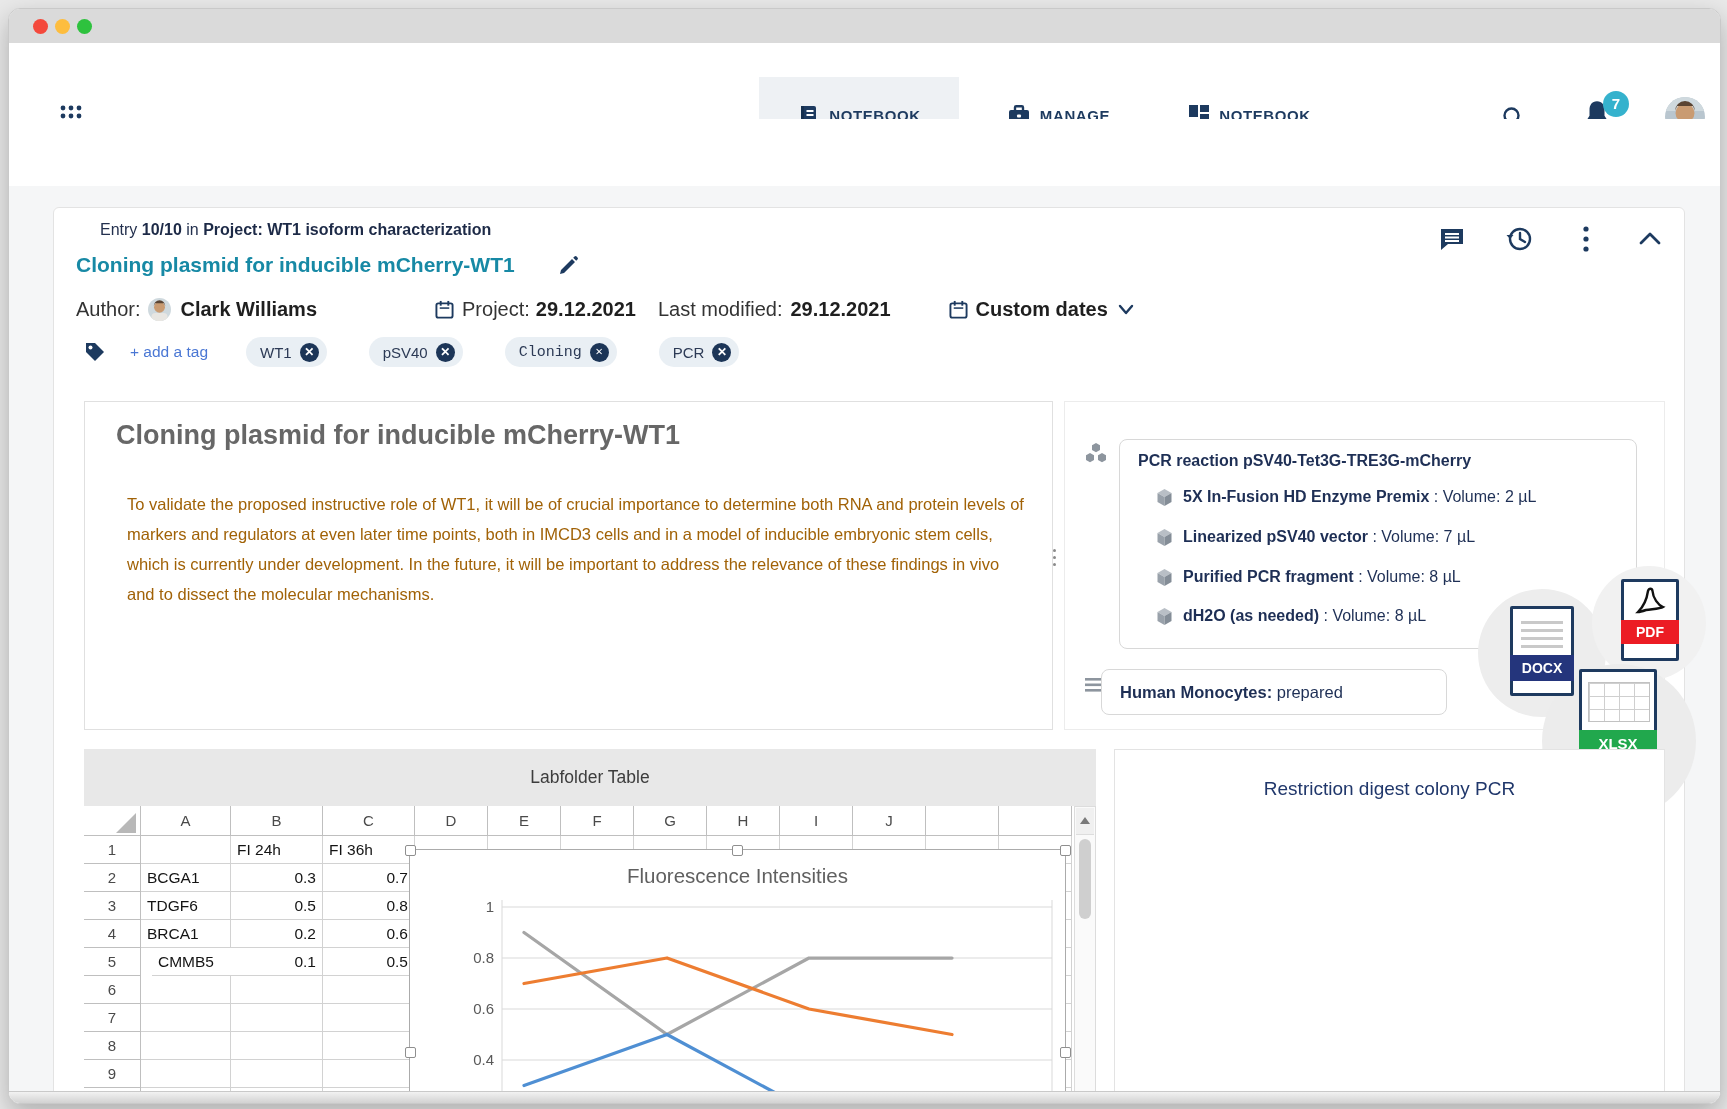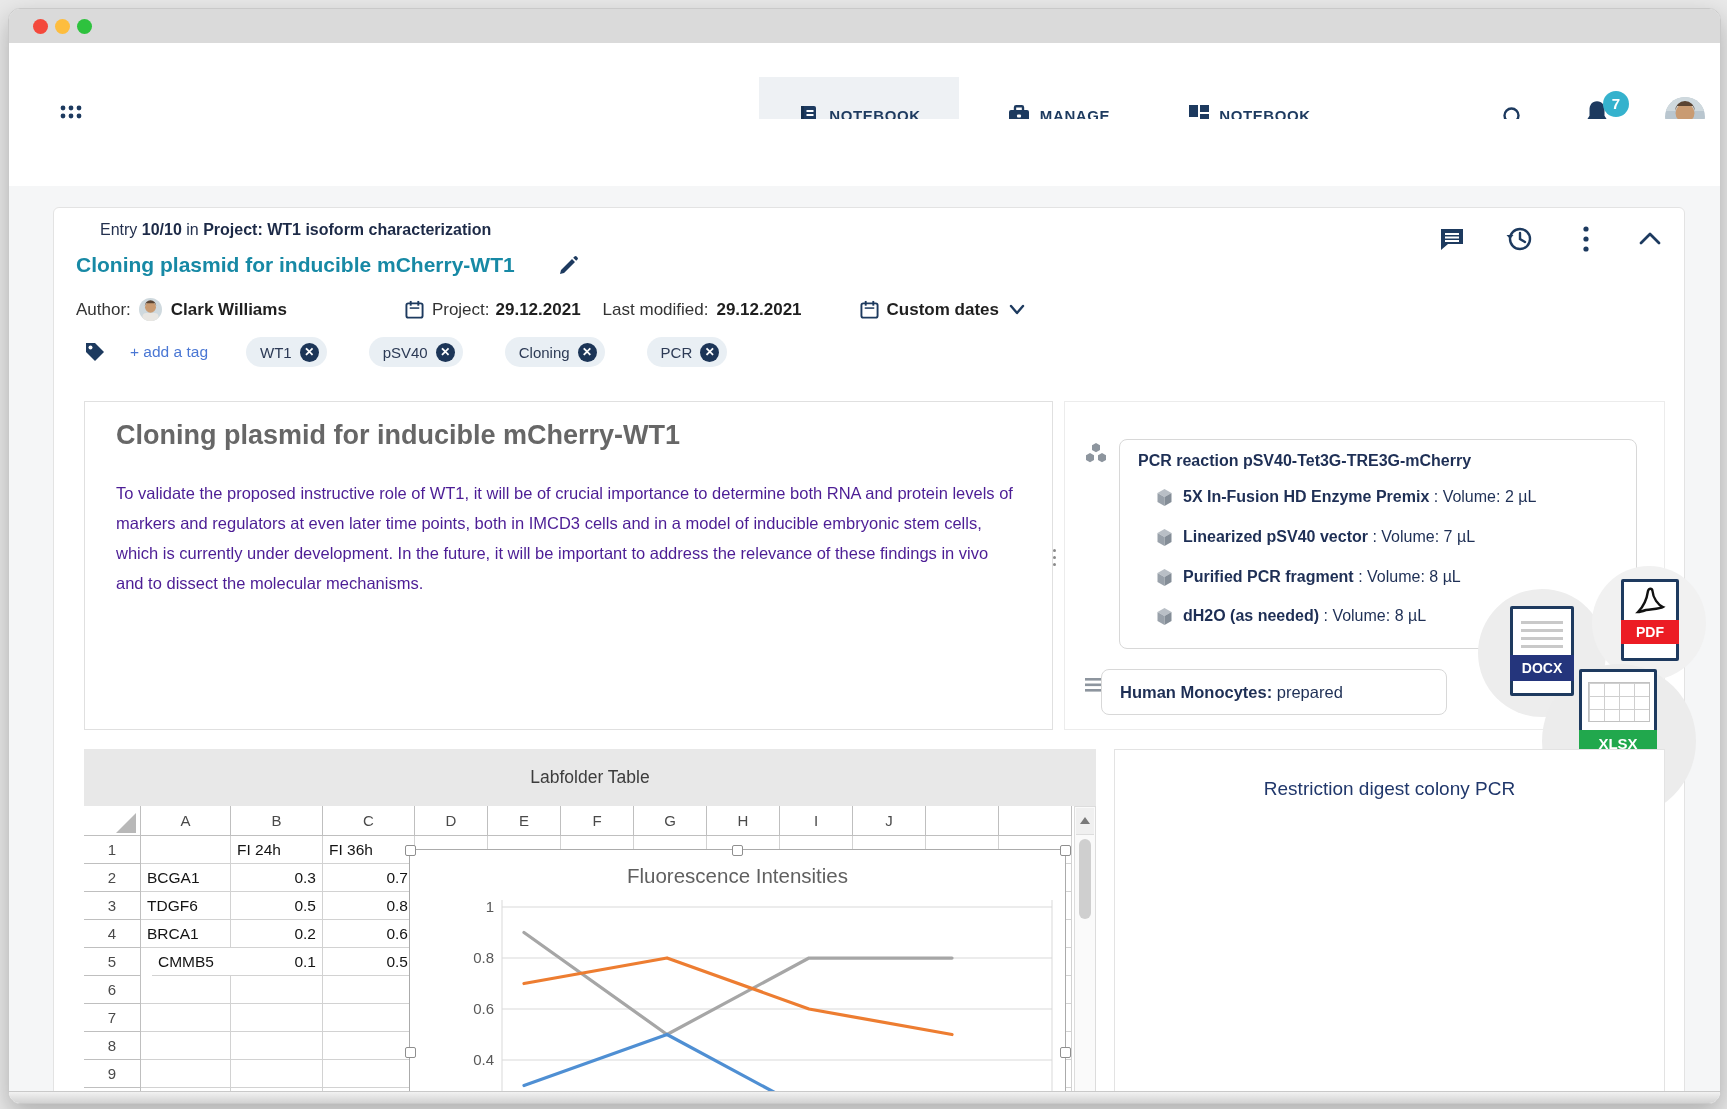"Author:" .metarow { font-size: 17px -> 20px }
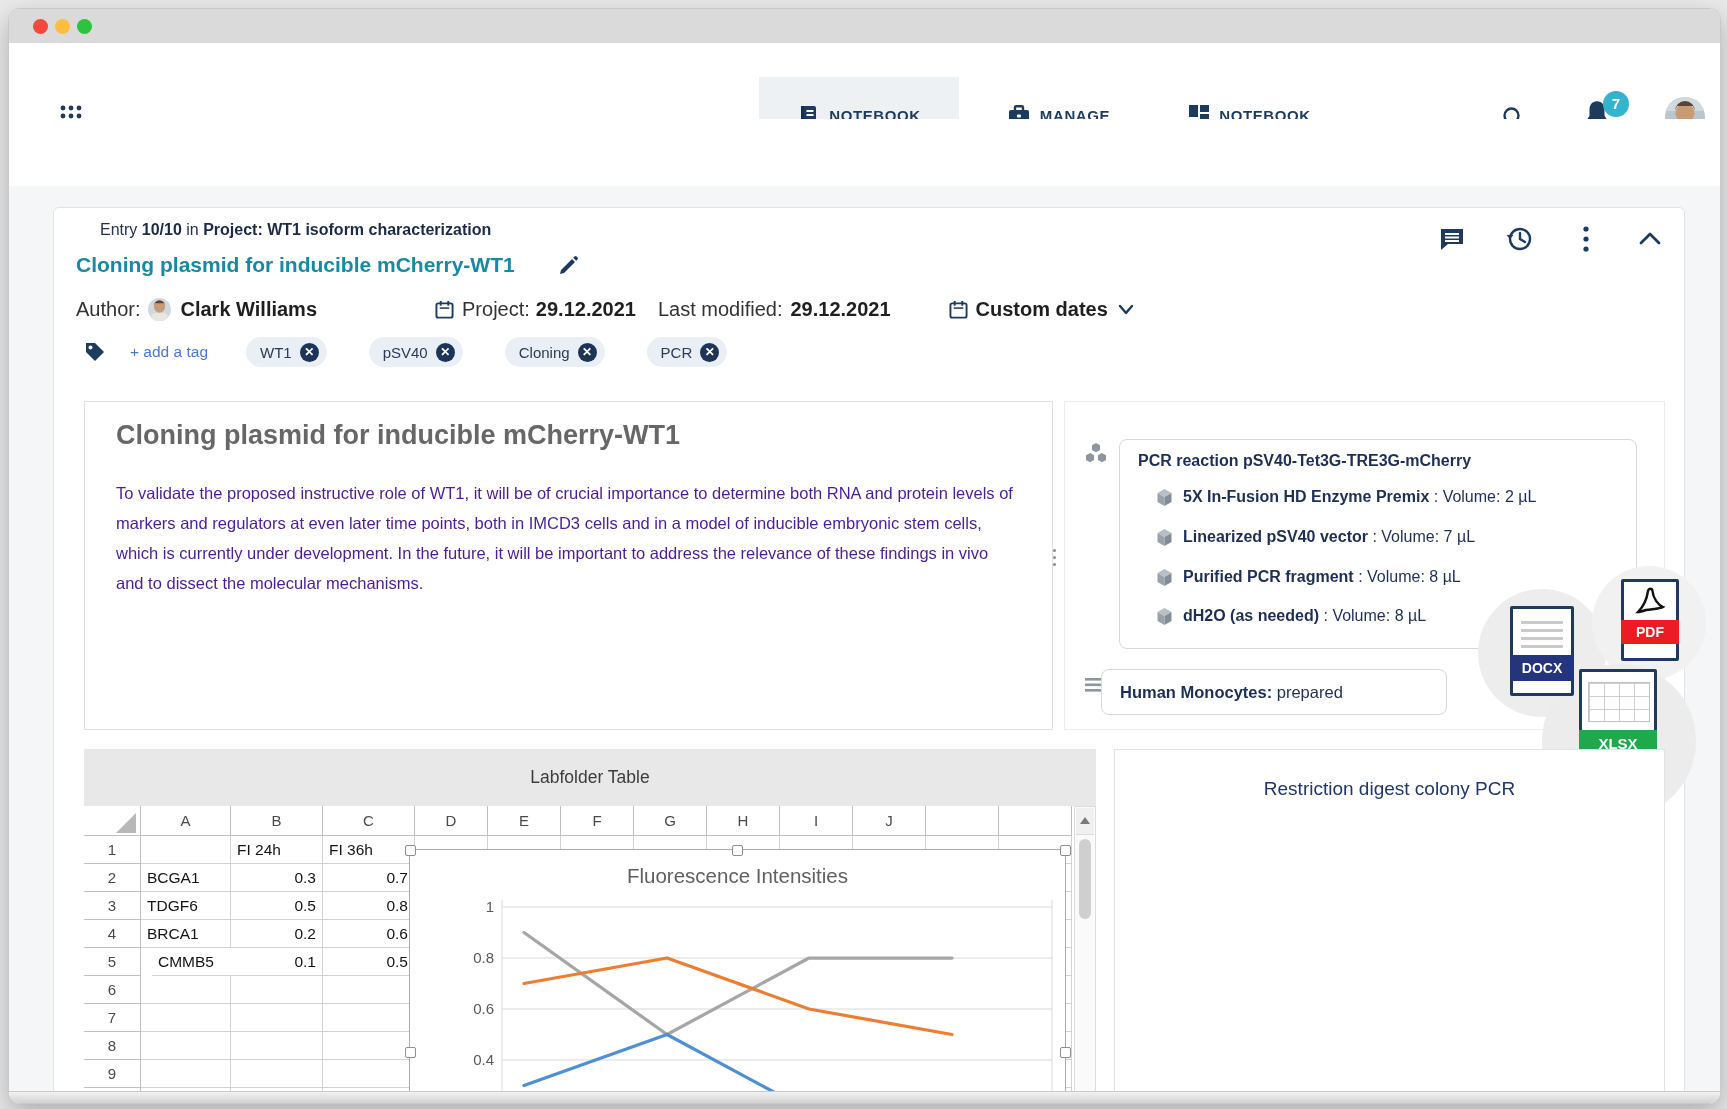"Cloning" div.pill { font-family: none -> Liberation Mono, monospace }
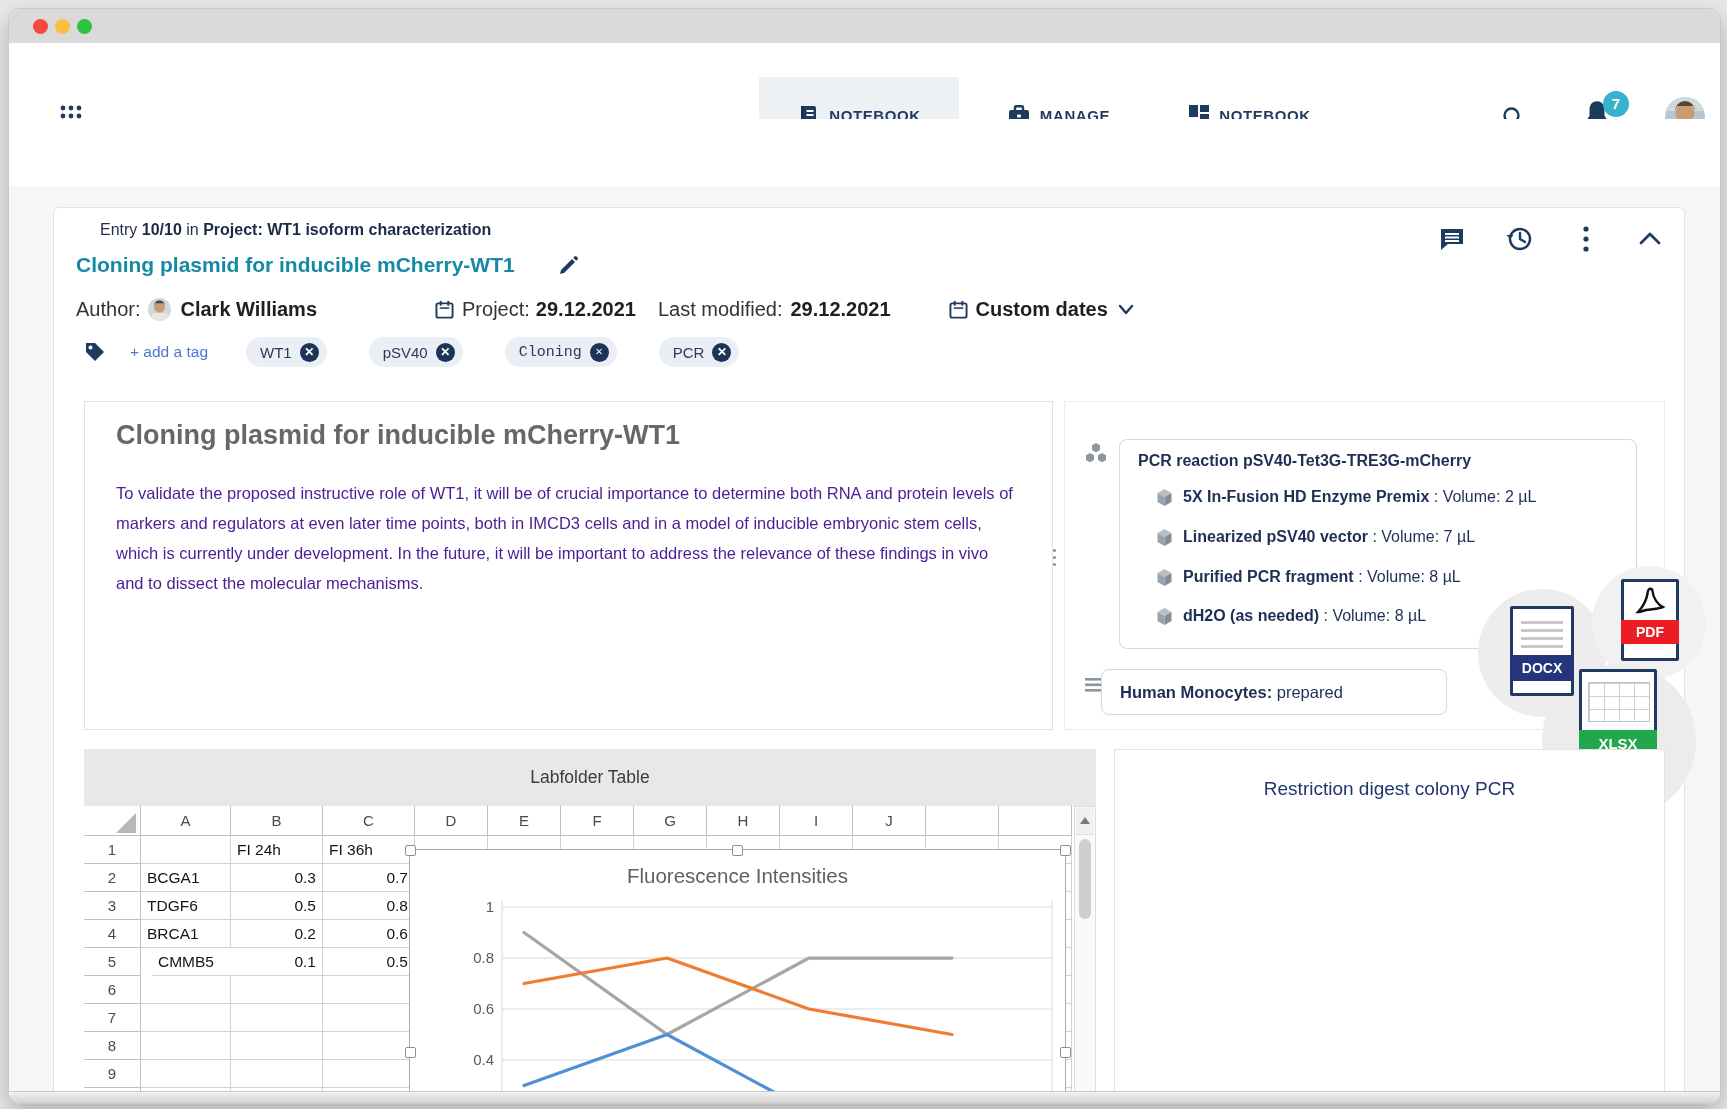"To validate the proposed instructive" .textcard p { color: #4c1d95 -> #a16207; margin: 0 -> 11px }
